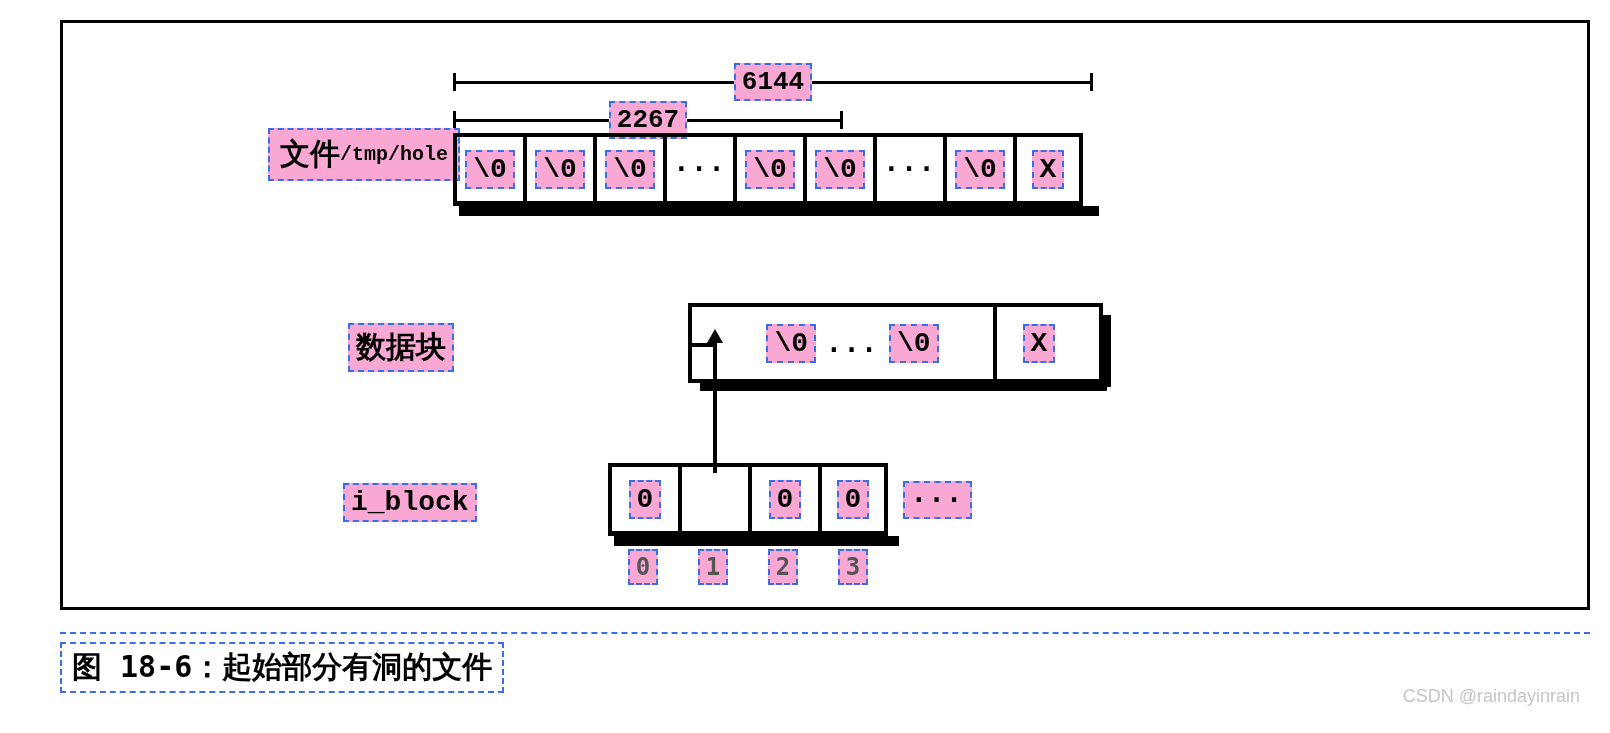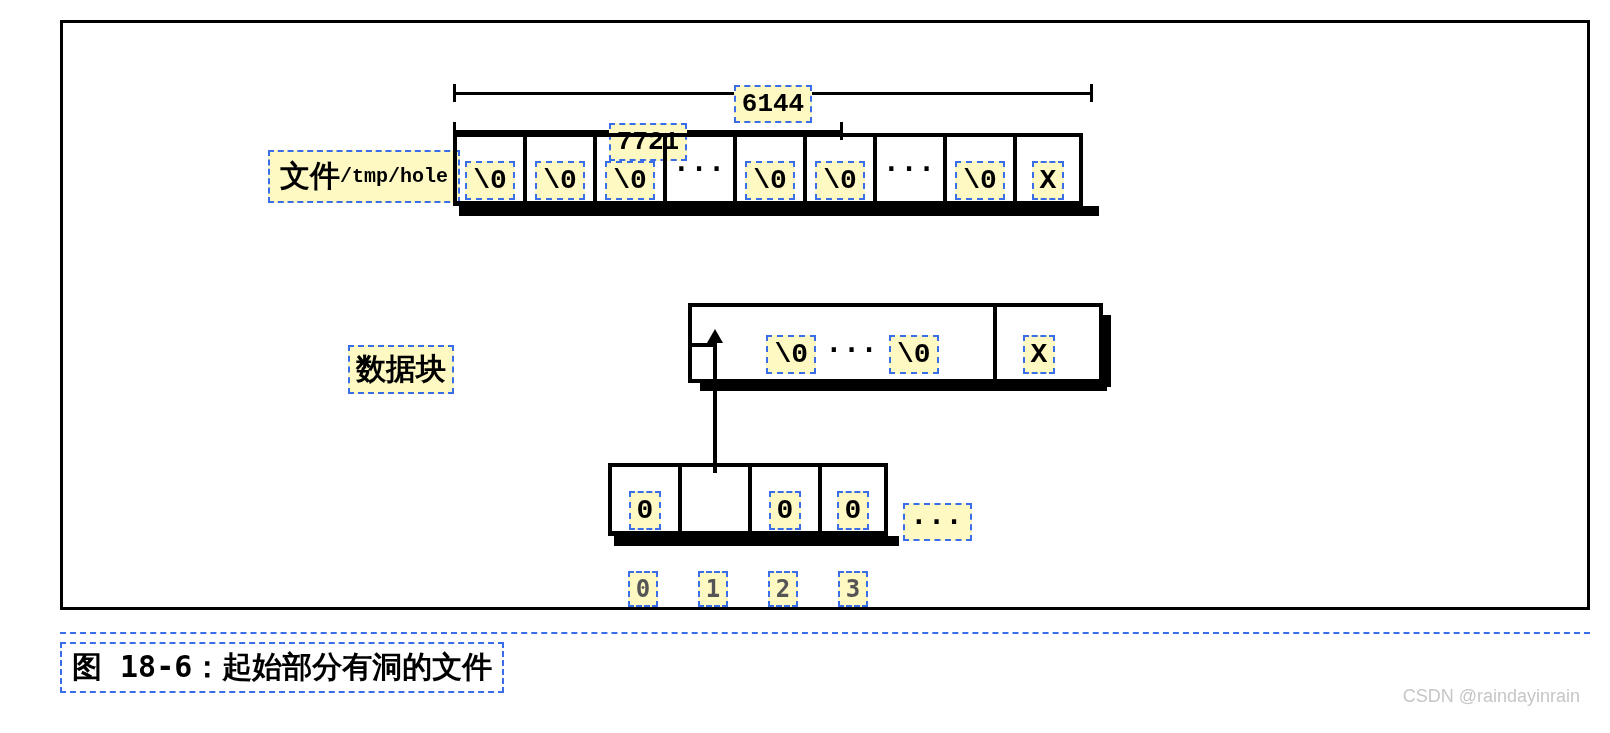"6144" .dbox { background: #fef9c3 -> #f9a8d4; margin-top: 22px -> none }
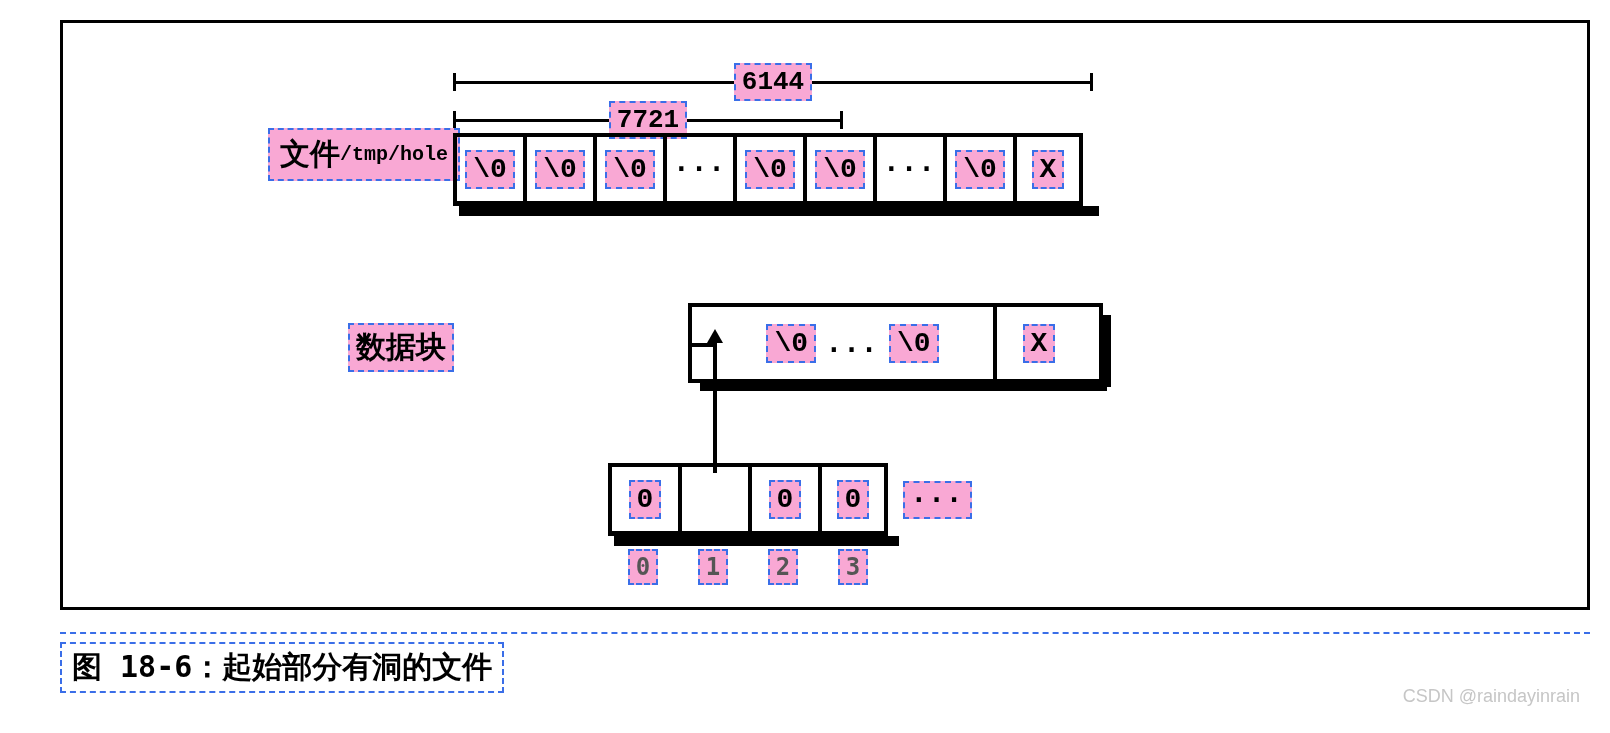"7721" div.dbox { text: 7721 -> 2267 }
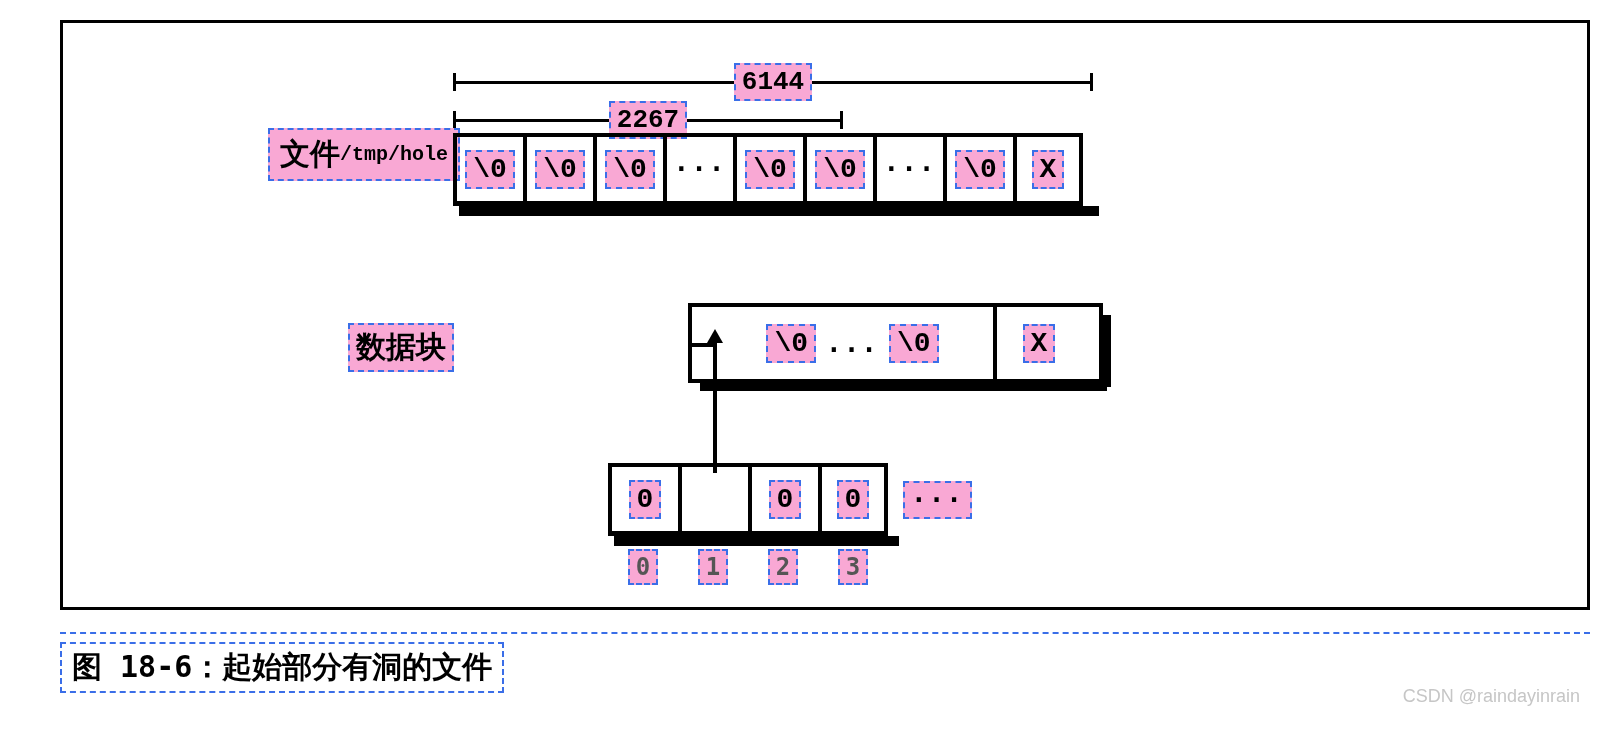"i_block" div.lbl { html: none -> <div>i_block</div> }
